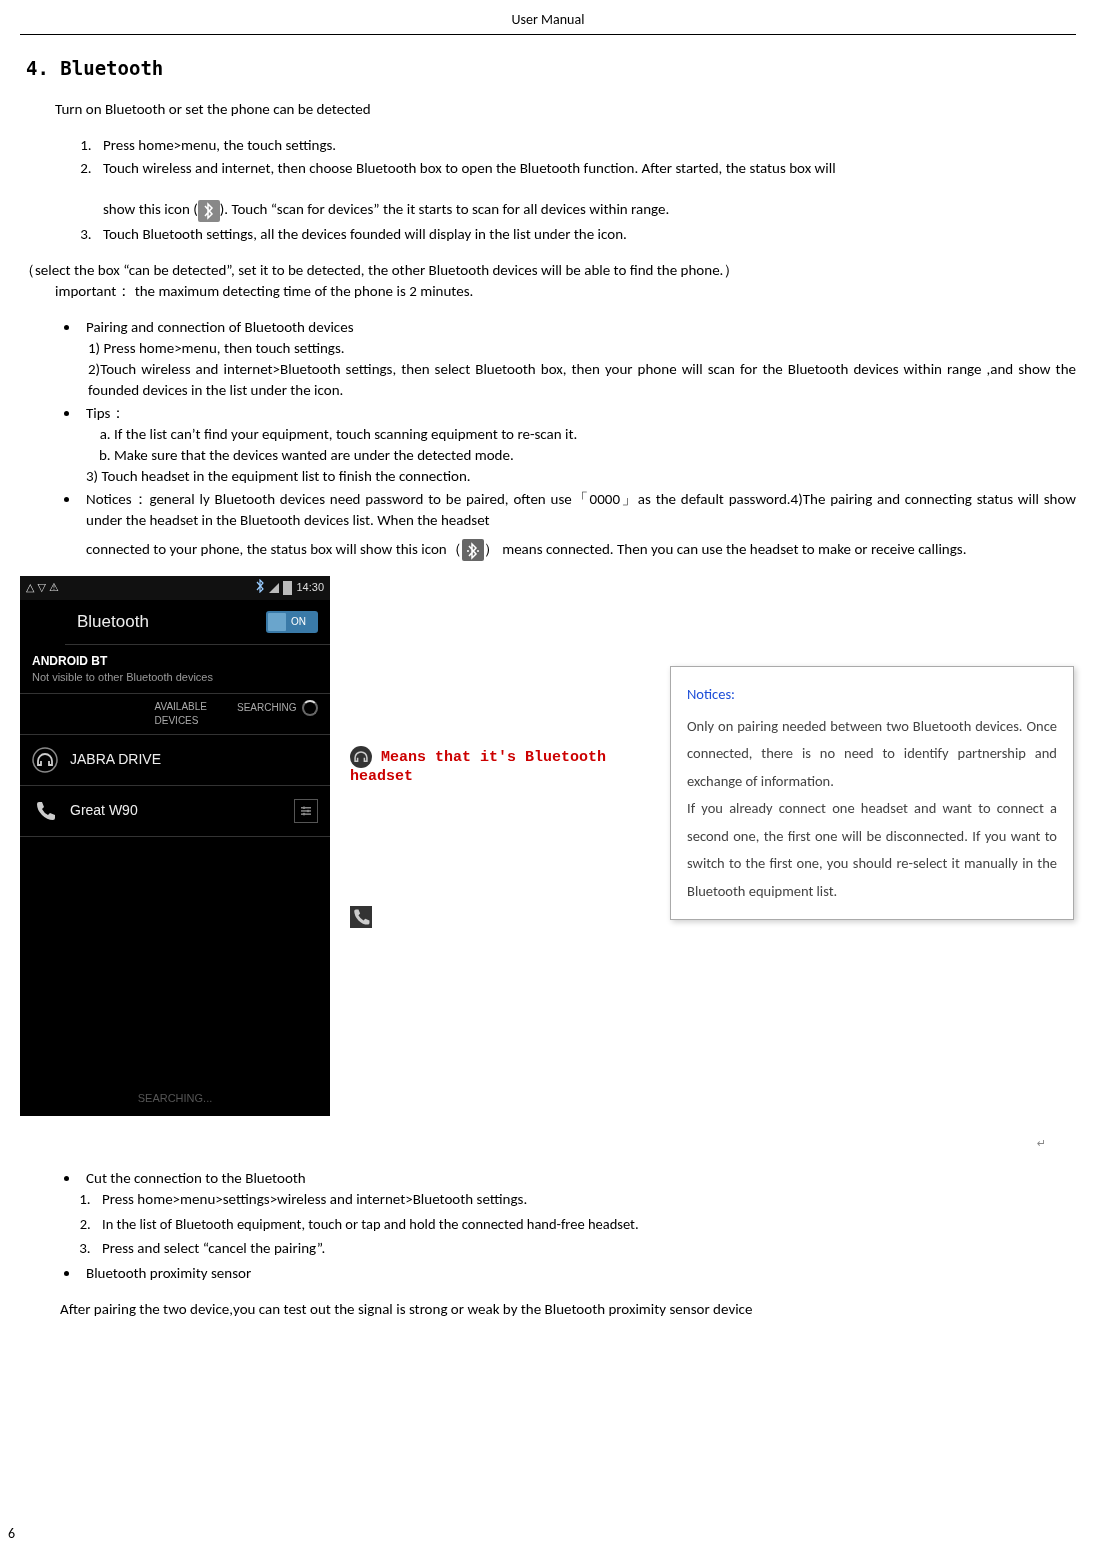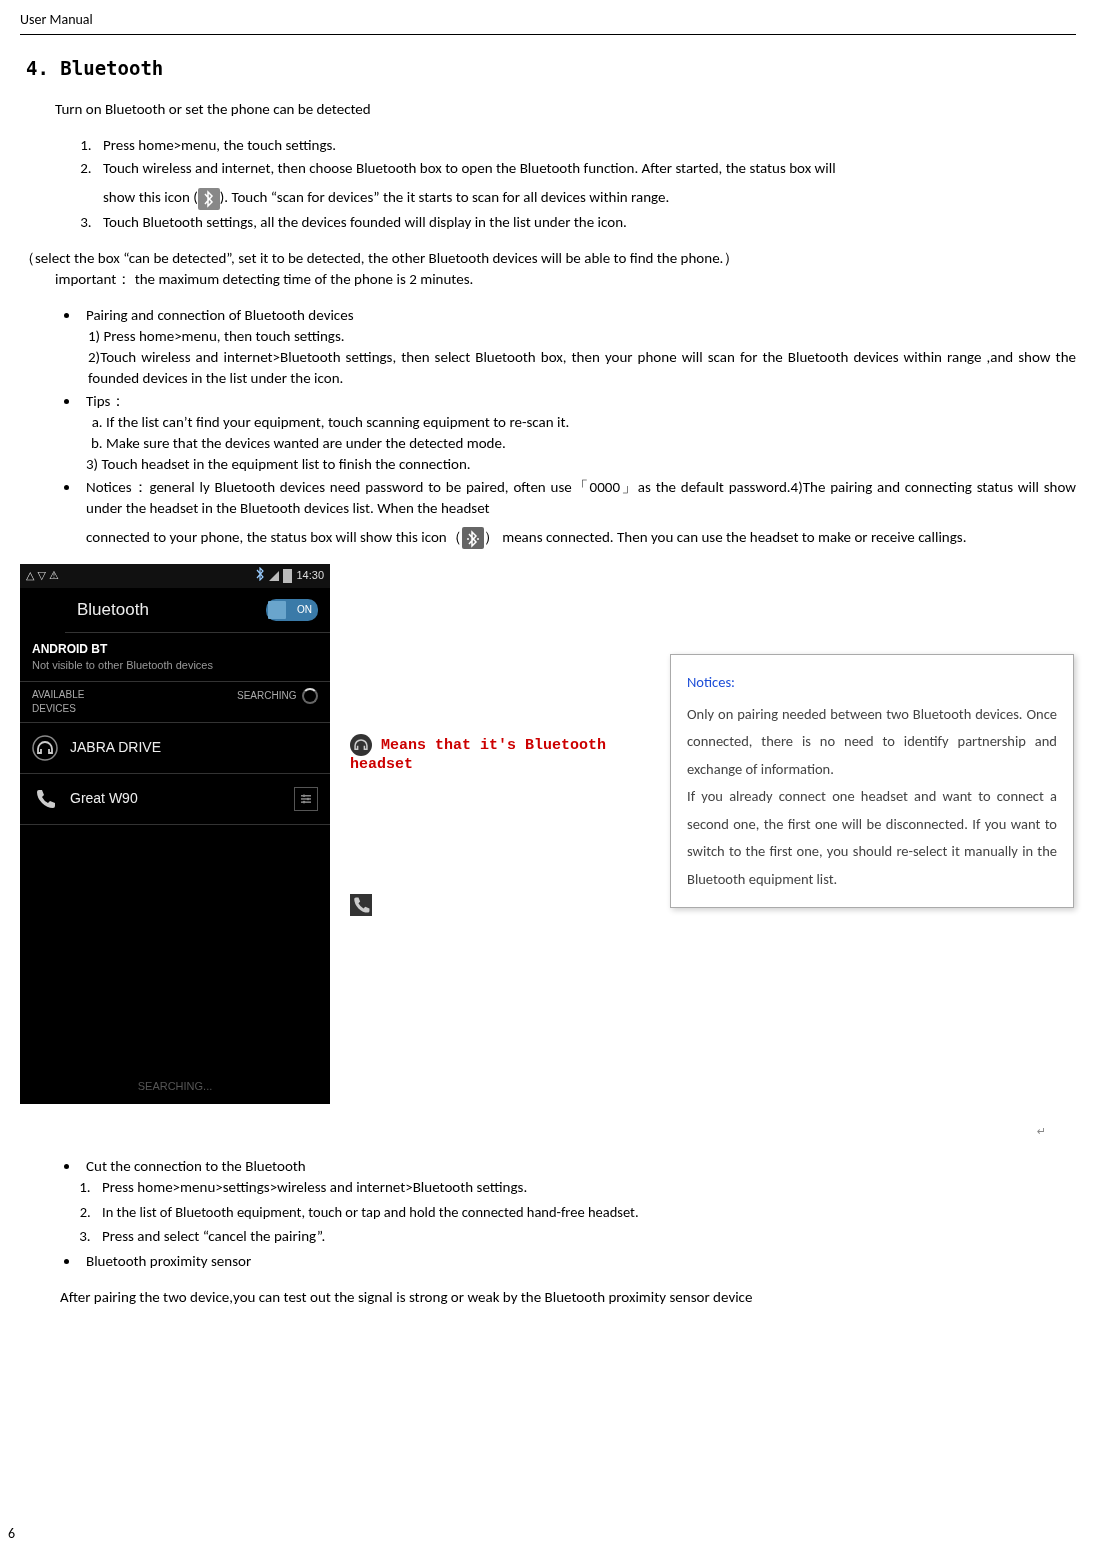"User Manual" .header-title { text-align: left -> center }
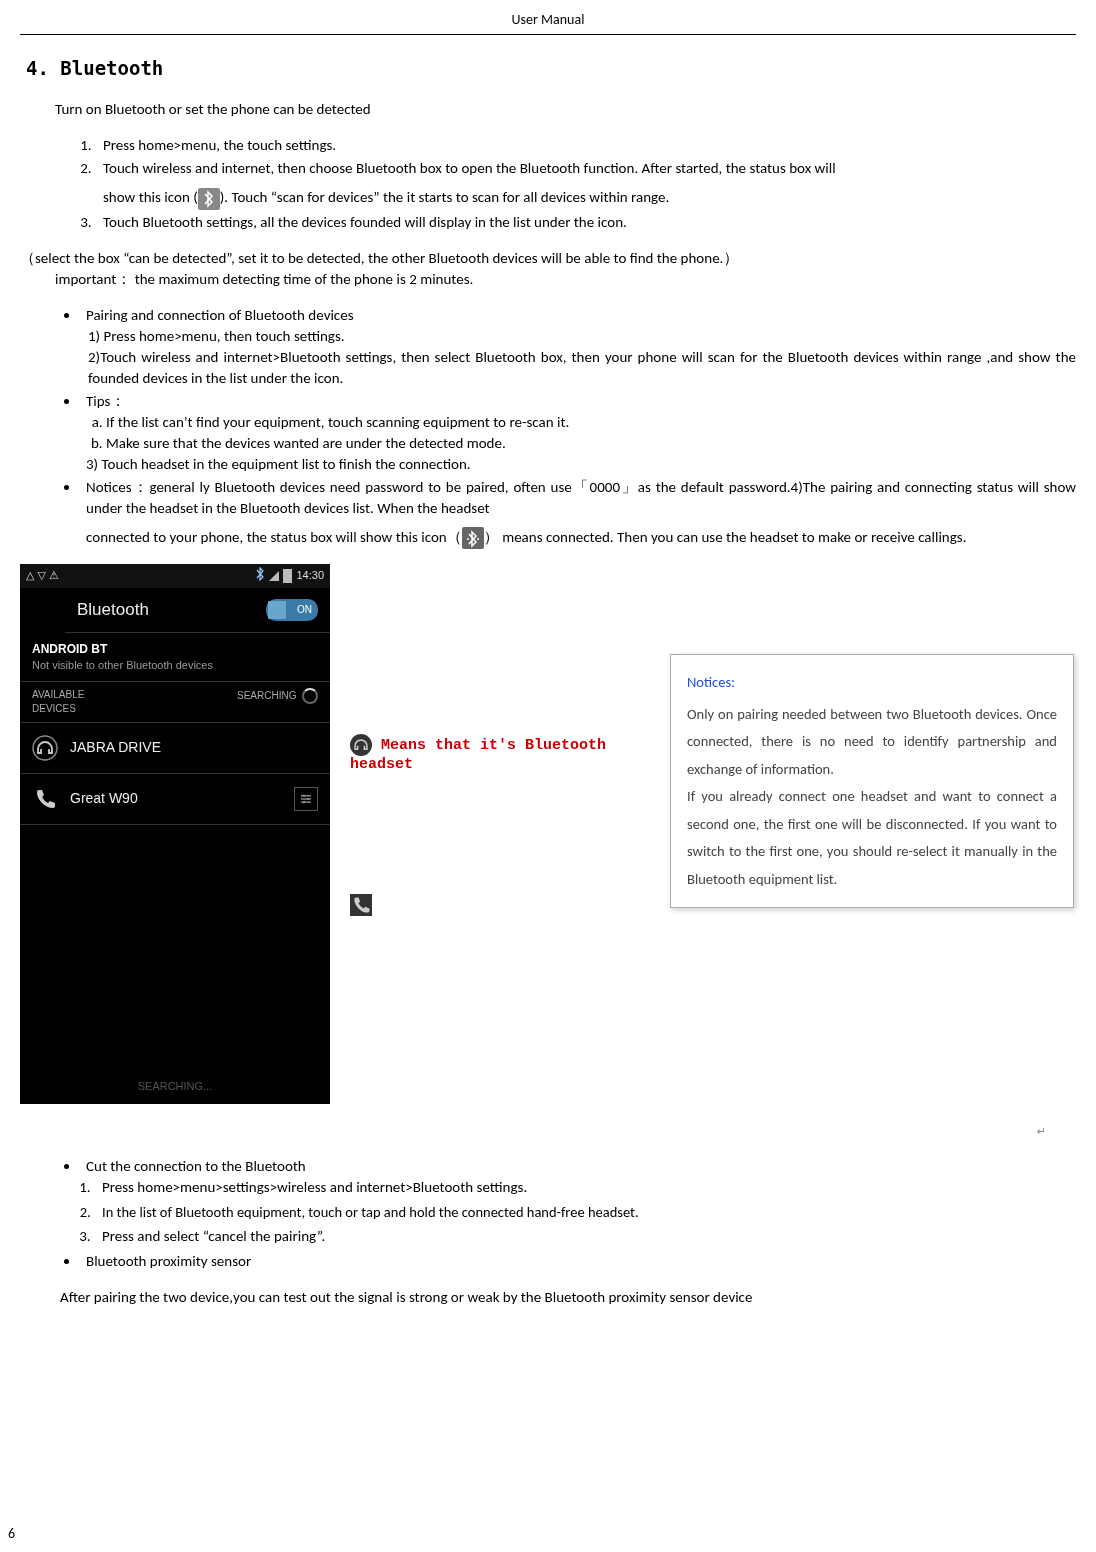"show this icon ( )." div { margin-top: 8px -> 20px }
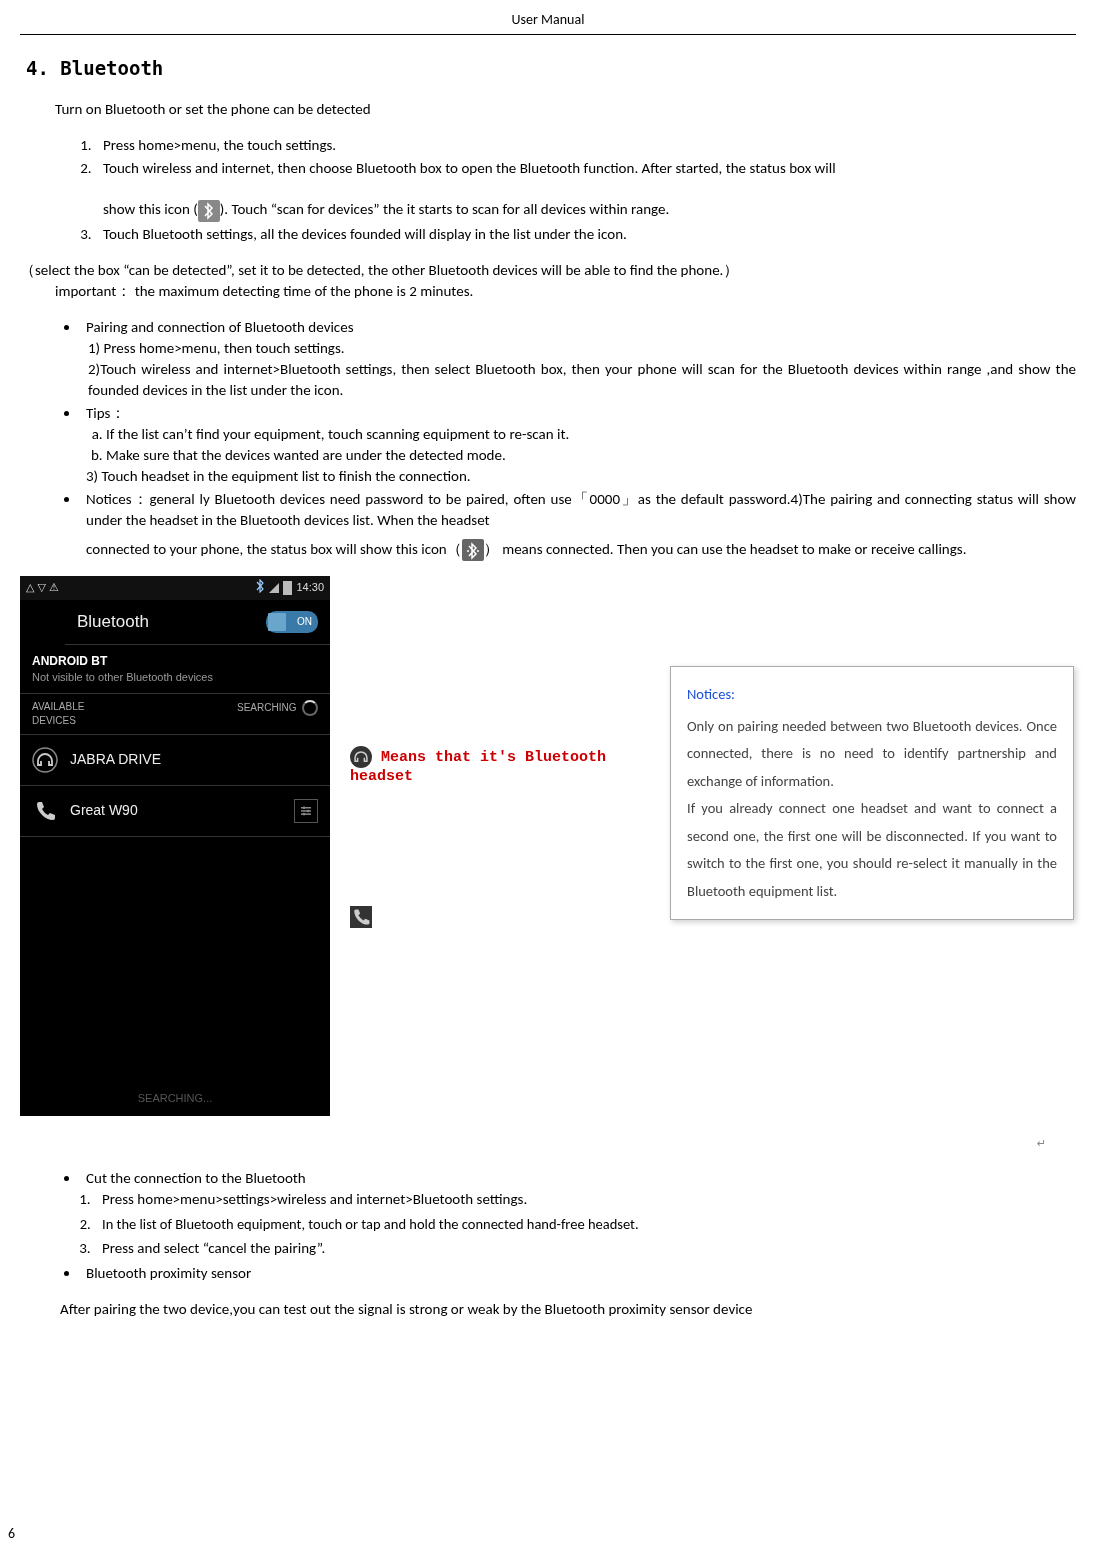"If the list can’t find" ol.letter-list { margin-left: 20px -> 28px }
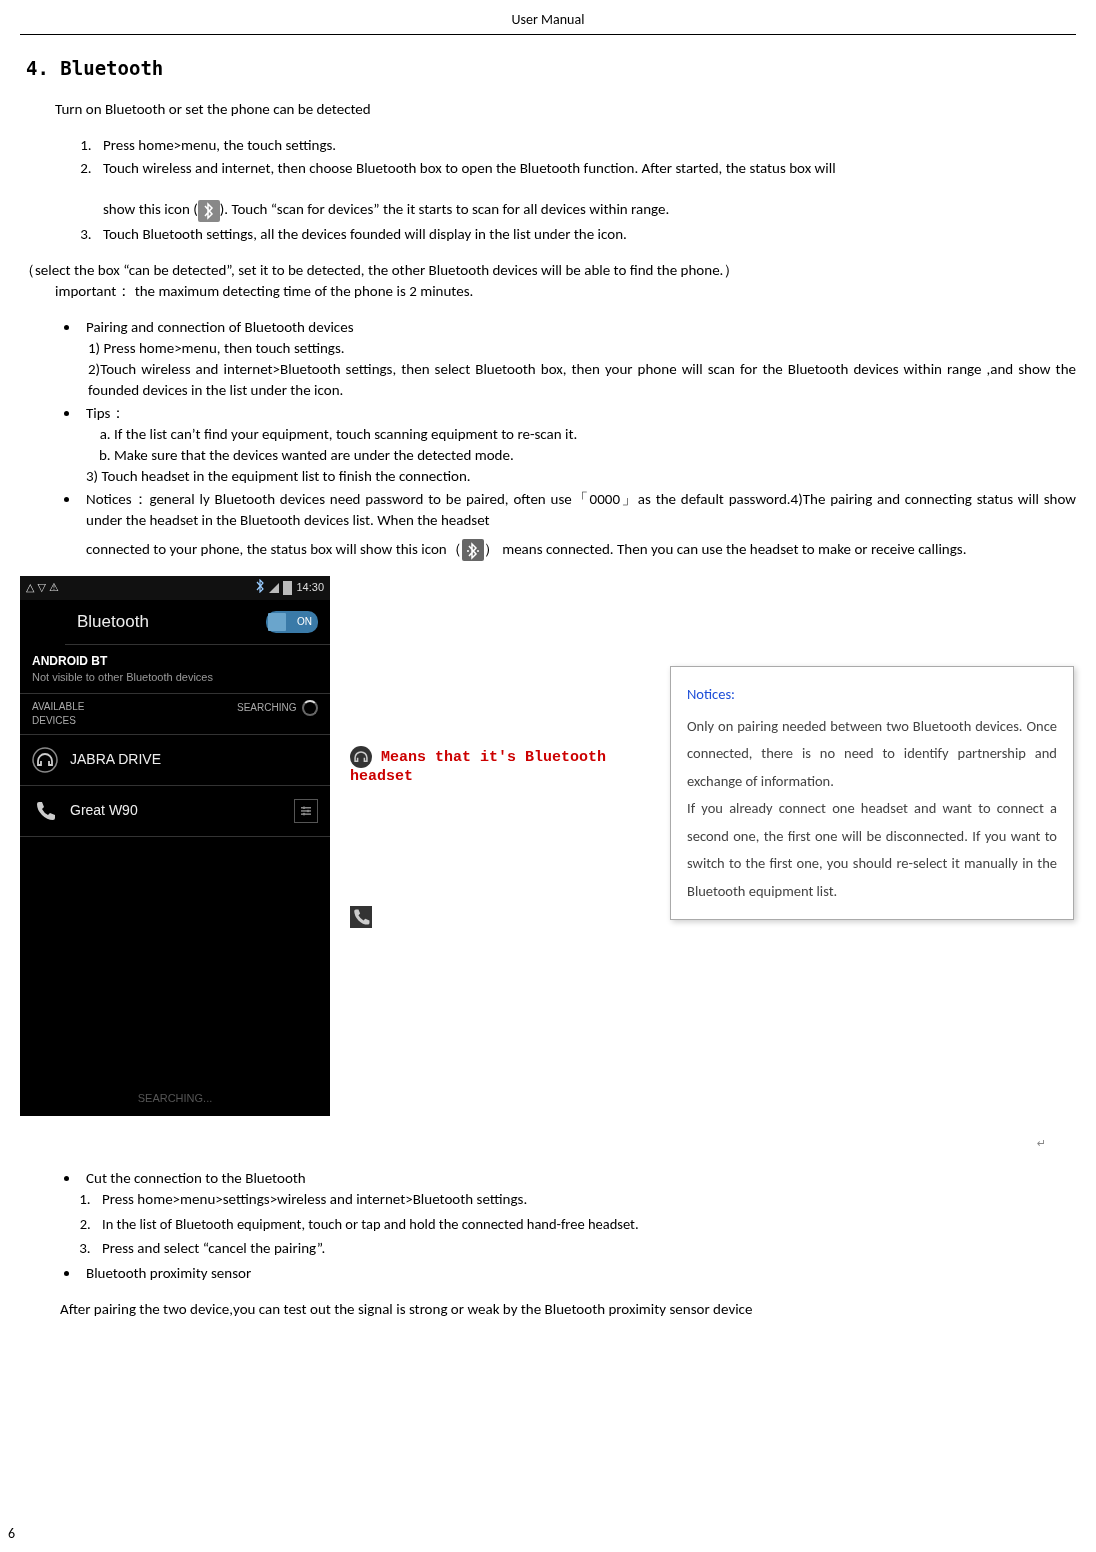"ON" .toggle-on { border-radius: 10px -> 3px; padding-right: 6px -> 12px }
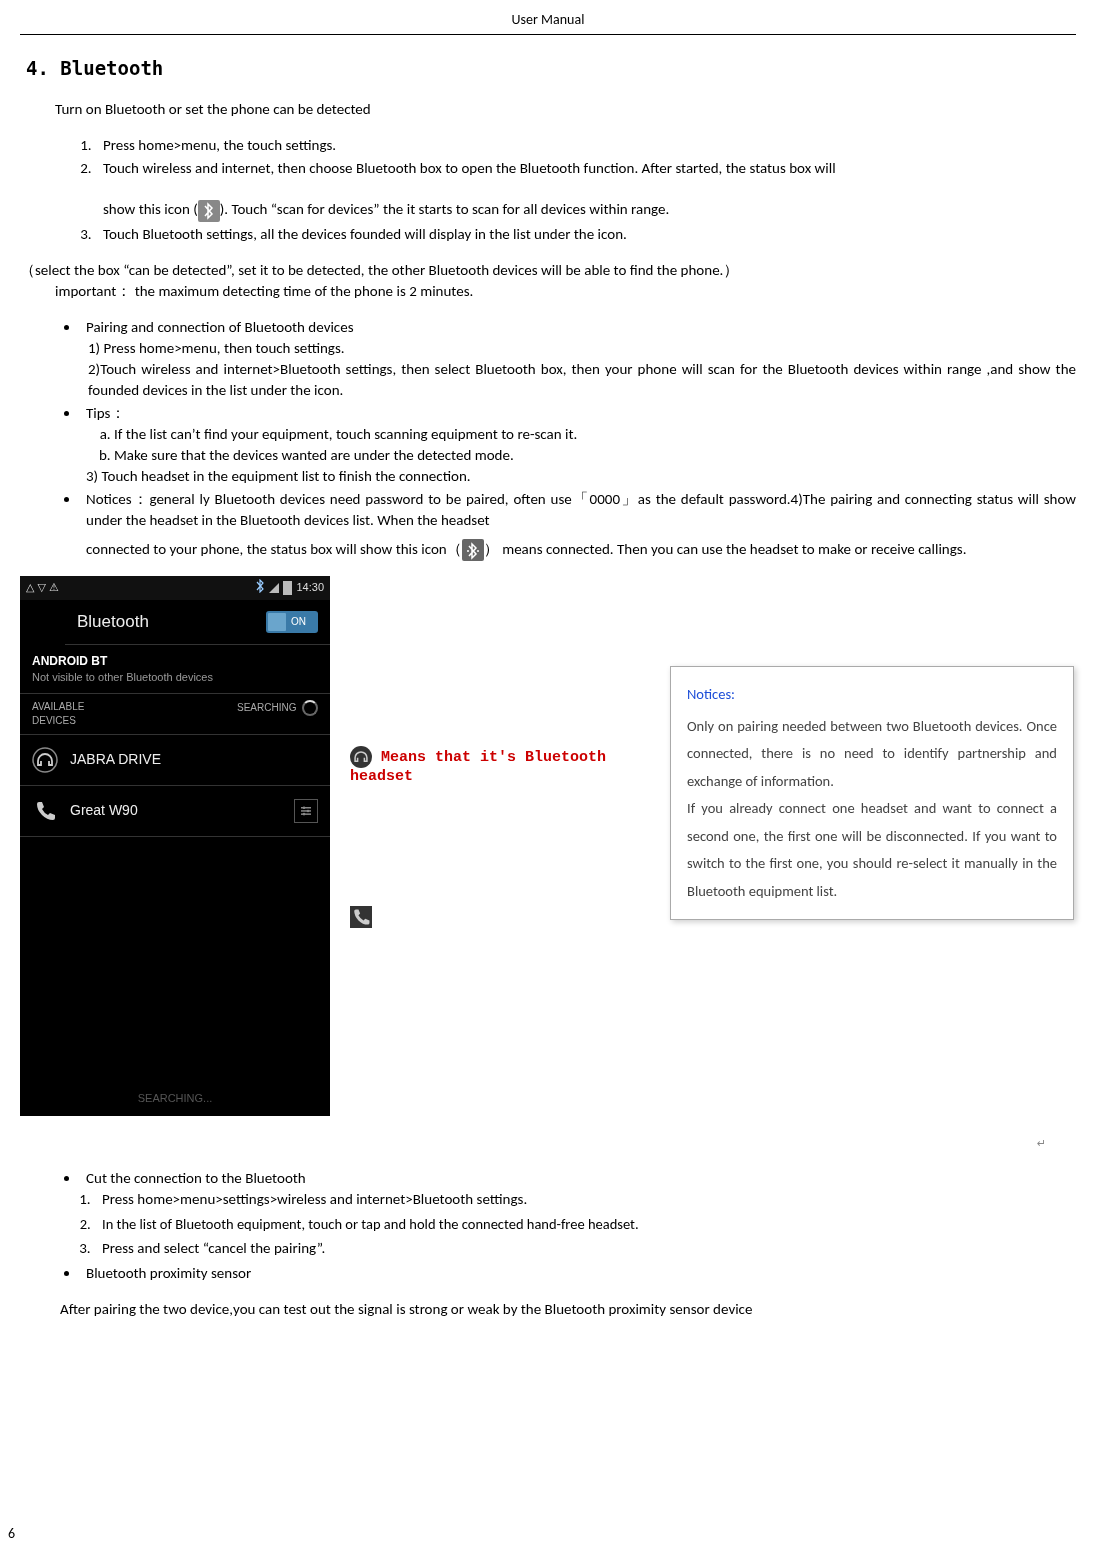"AVAILABLE" .section-row { gap: none -> 30px; justify-content: space-between -> flex-end }
